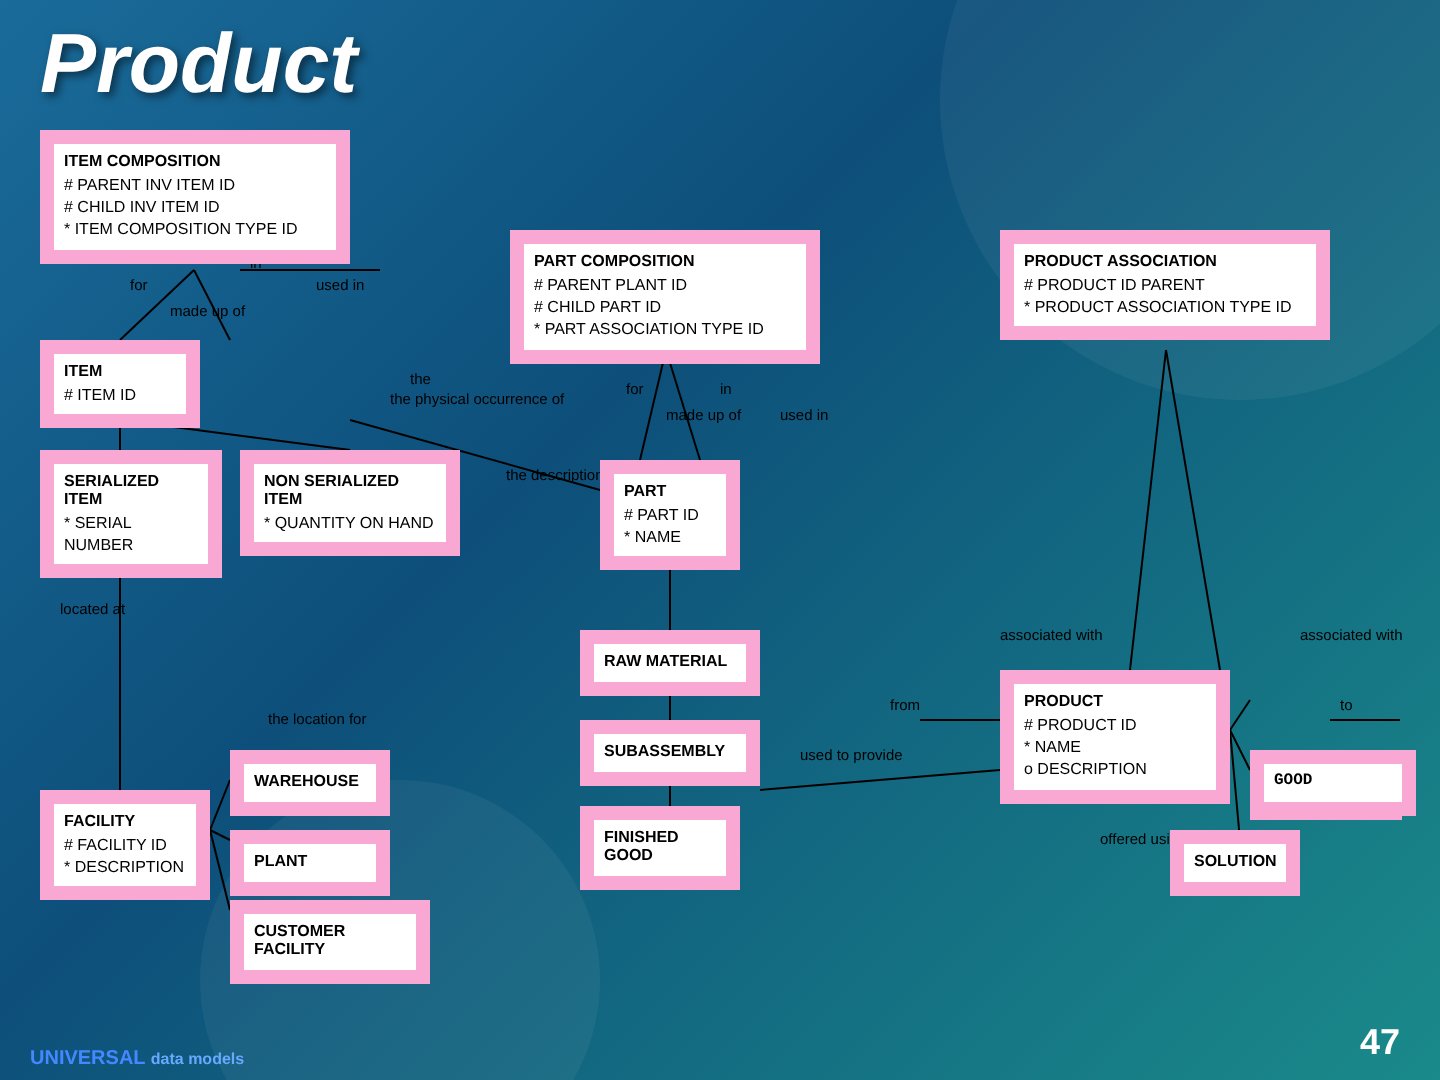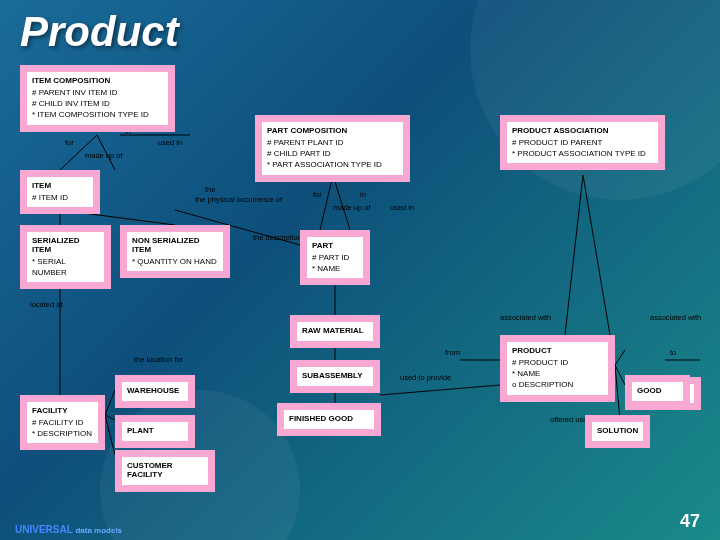"GOOD" .good-box { font-family: none -> Liberation Mono, monospace; width: 65px -> 83px }
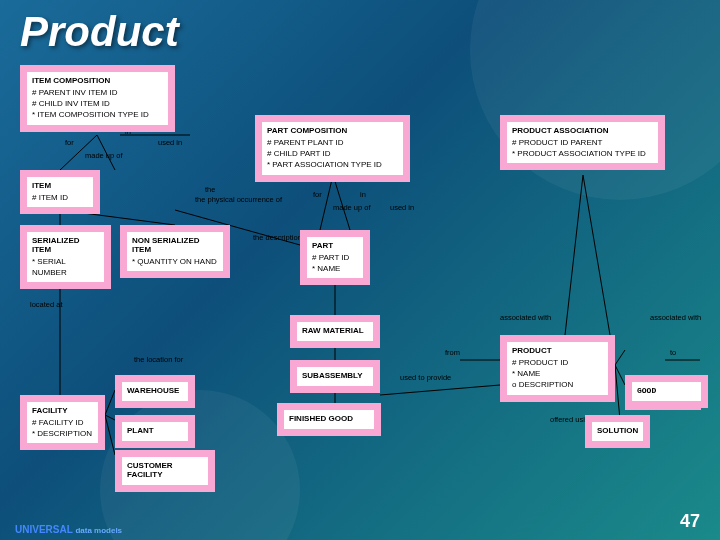"FINISHED GOOD" .finished-good-box { left: 267px -> 280px; width: 104px -> 80px }
